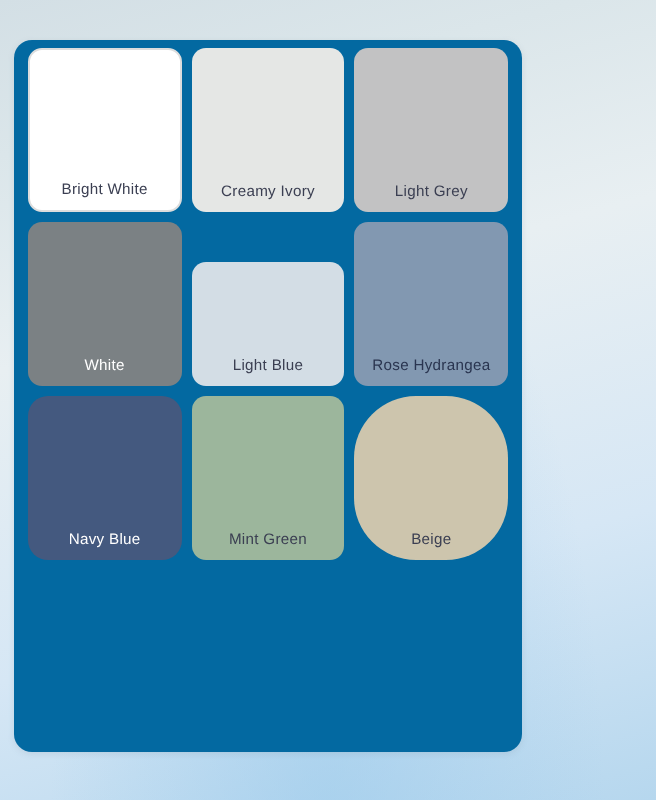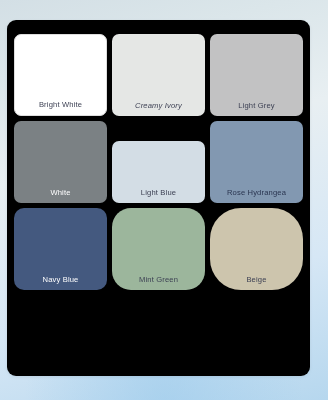"Bright White" #palette-card { background: #000000 -> #0369a1; padding: 14px 7px -> 4px 7px; width: 303px -> 254px }
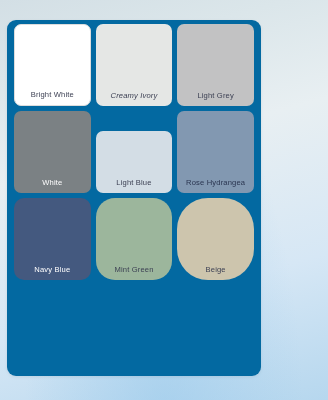"Creamy Ivory" span.swatch-label { font-style: italic -> none }
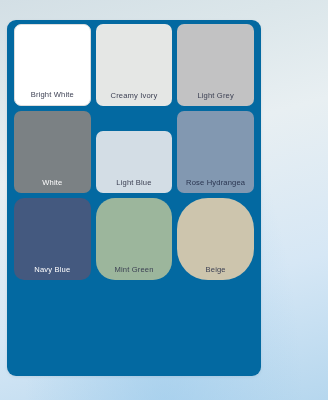"Mint Green" div.swatch { border-radius: 19px -> none }
